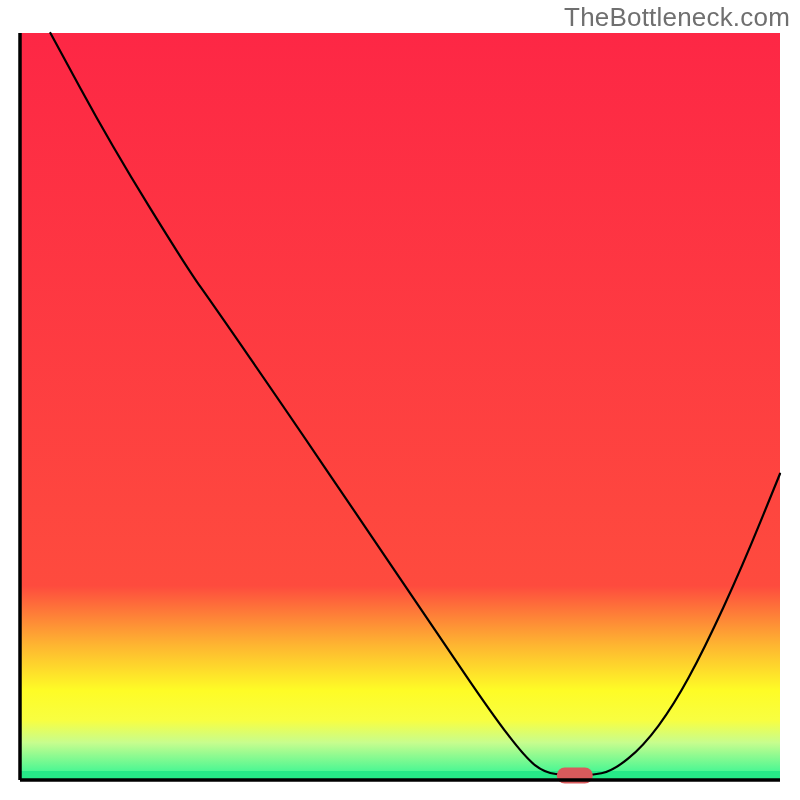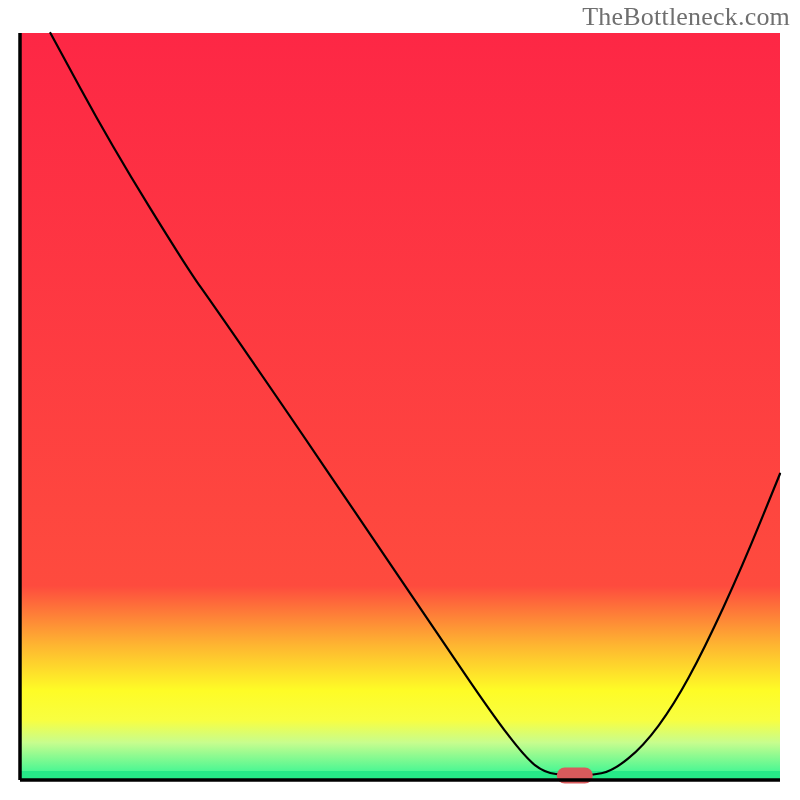"TheBottleneck.com" .container { font-family: Liberation Serif, serif -> none }
